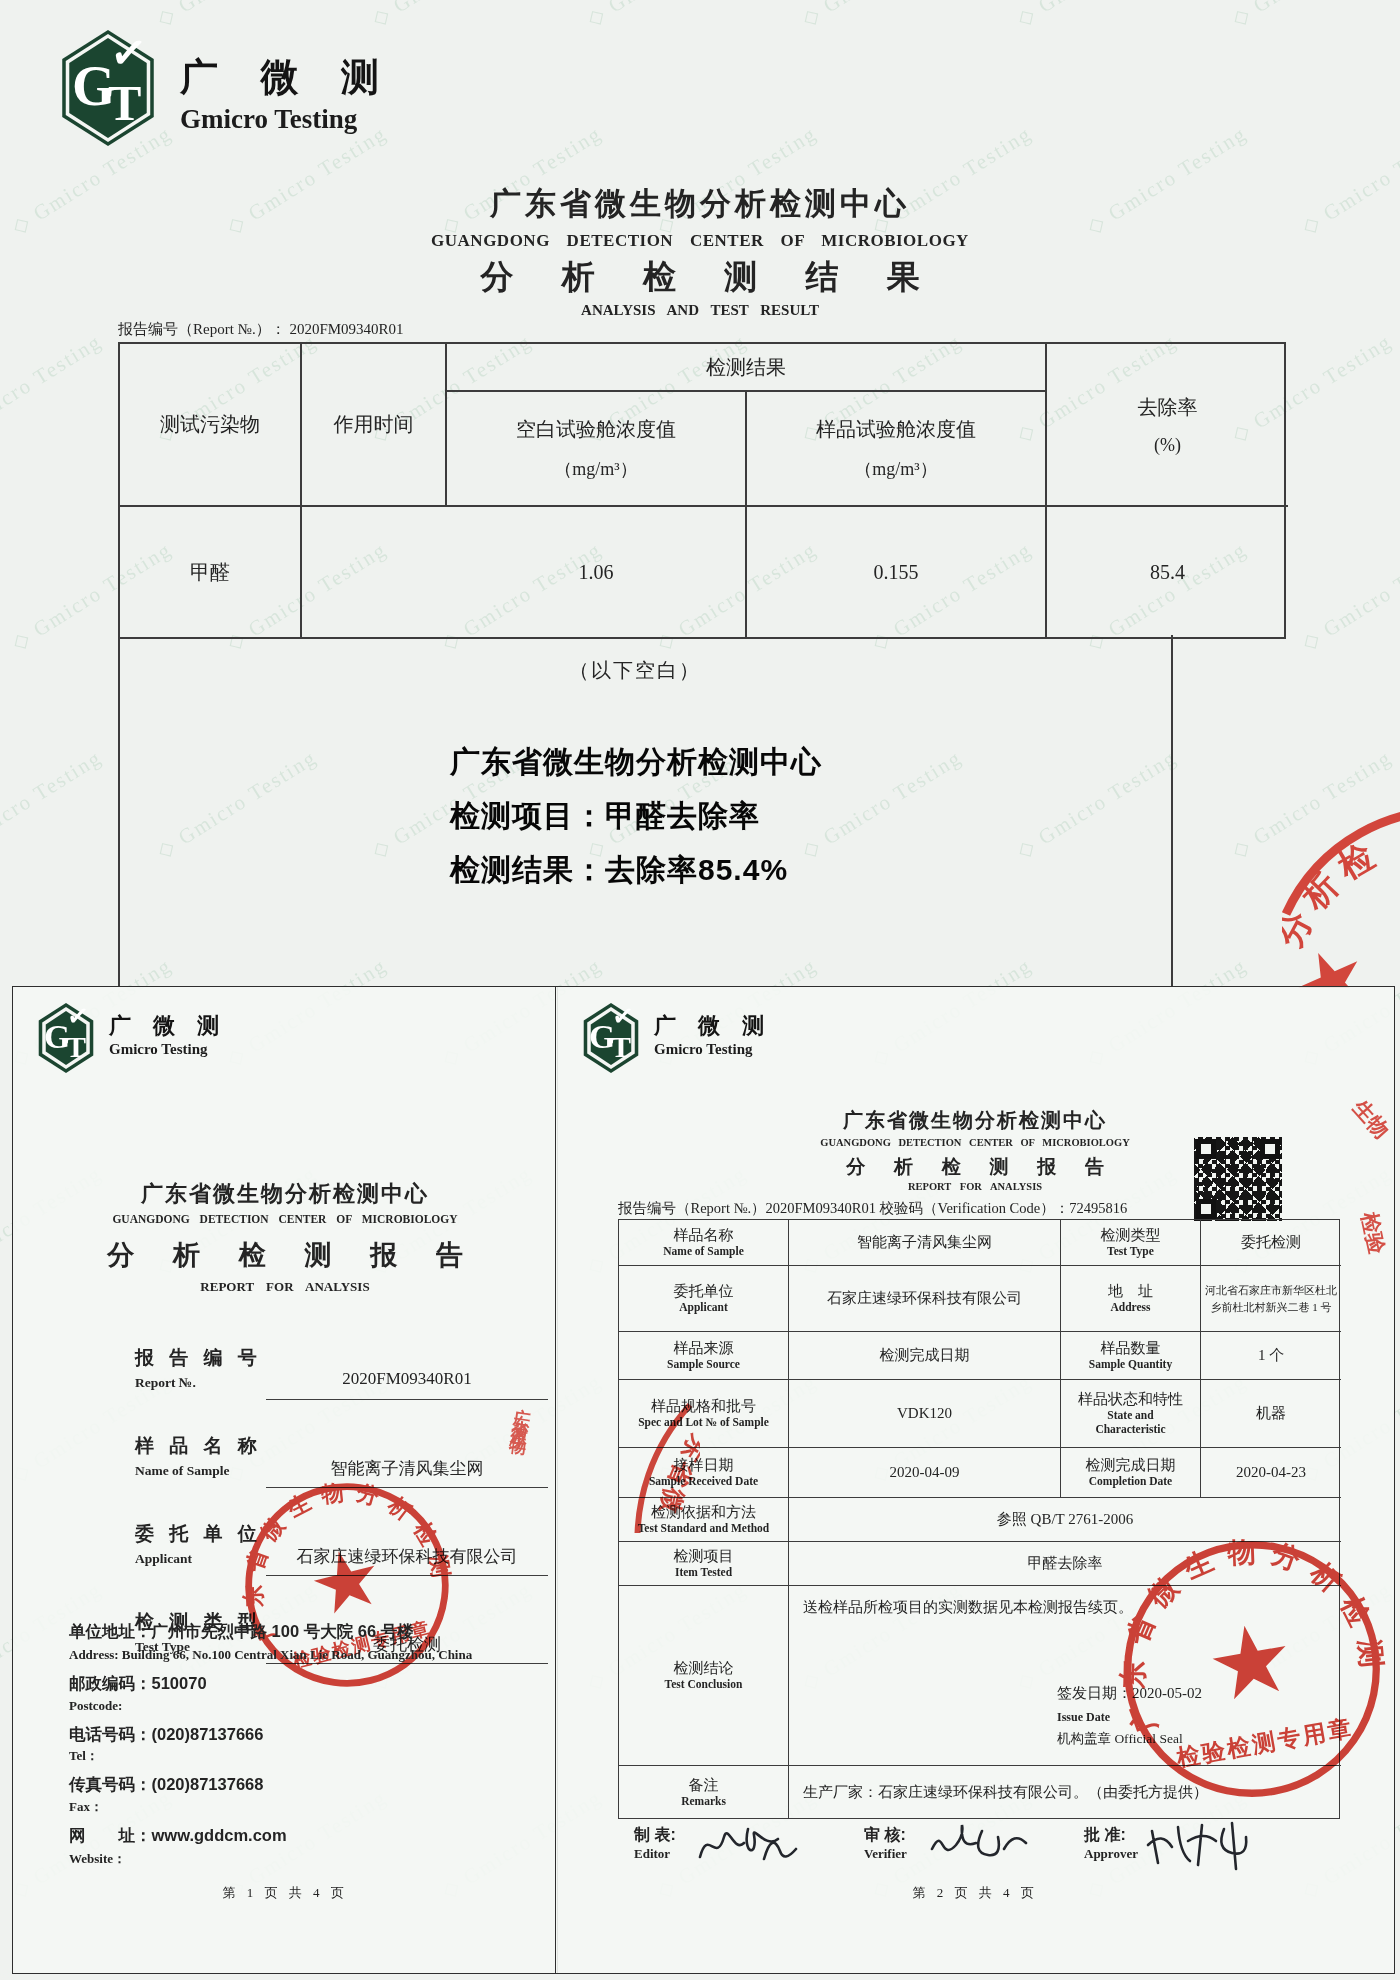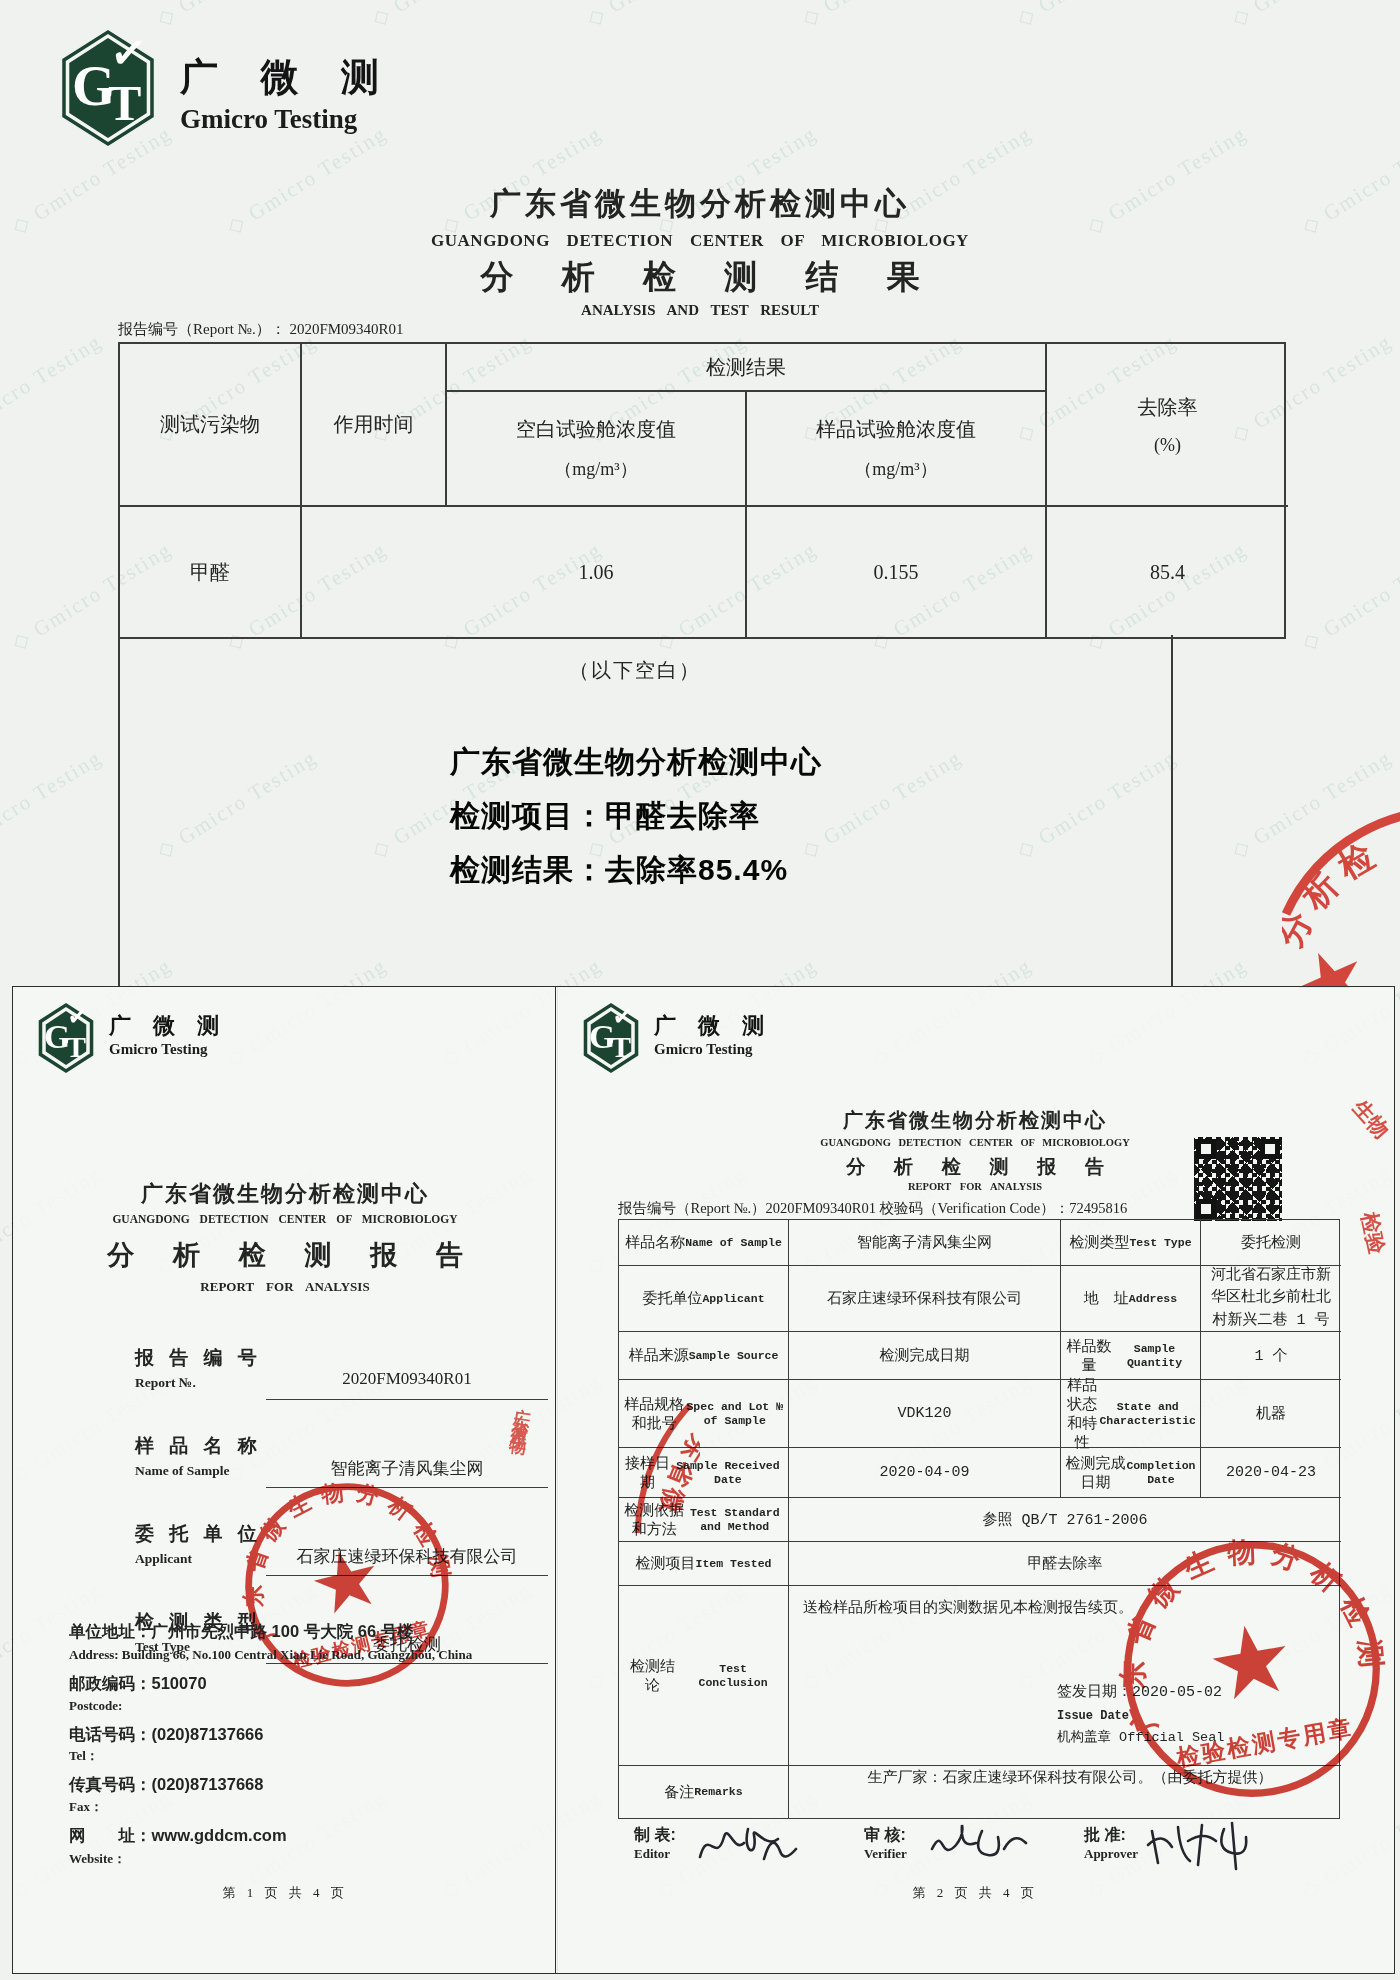"样品名称" #dtable .c { flex-direction: none -> column; font-family: Liberation Mono, monospace -> none }
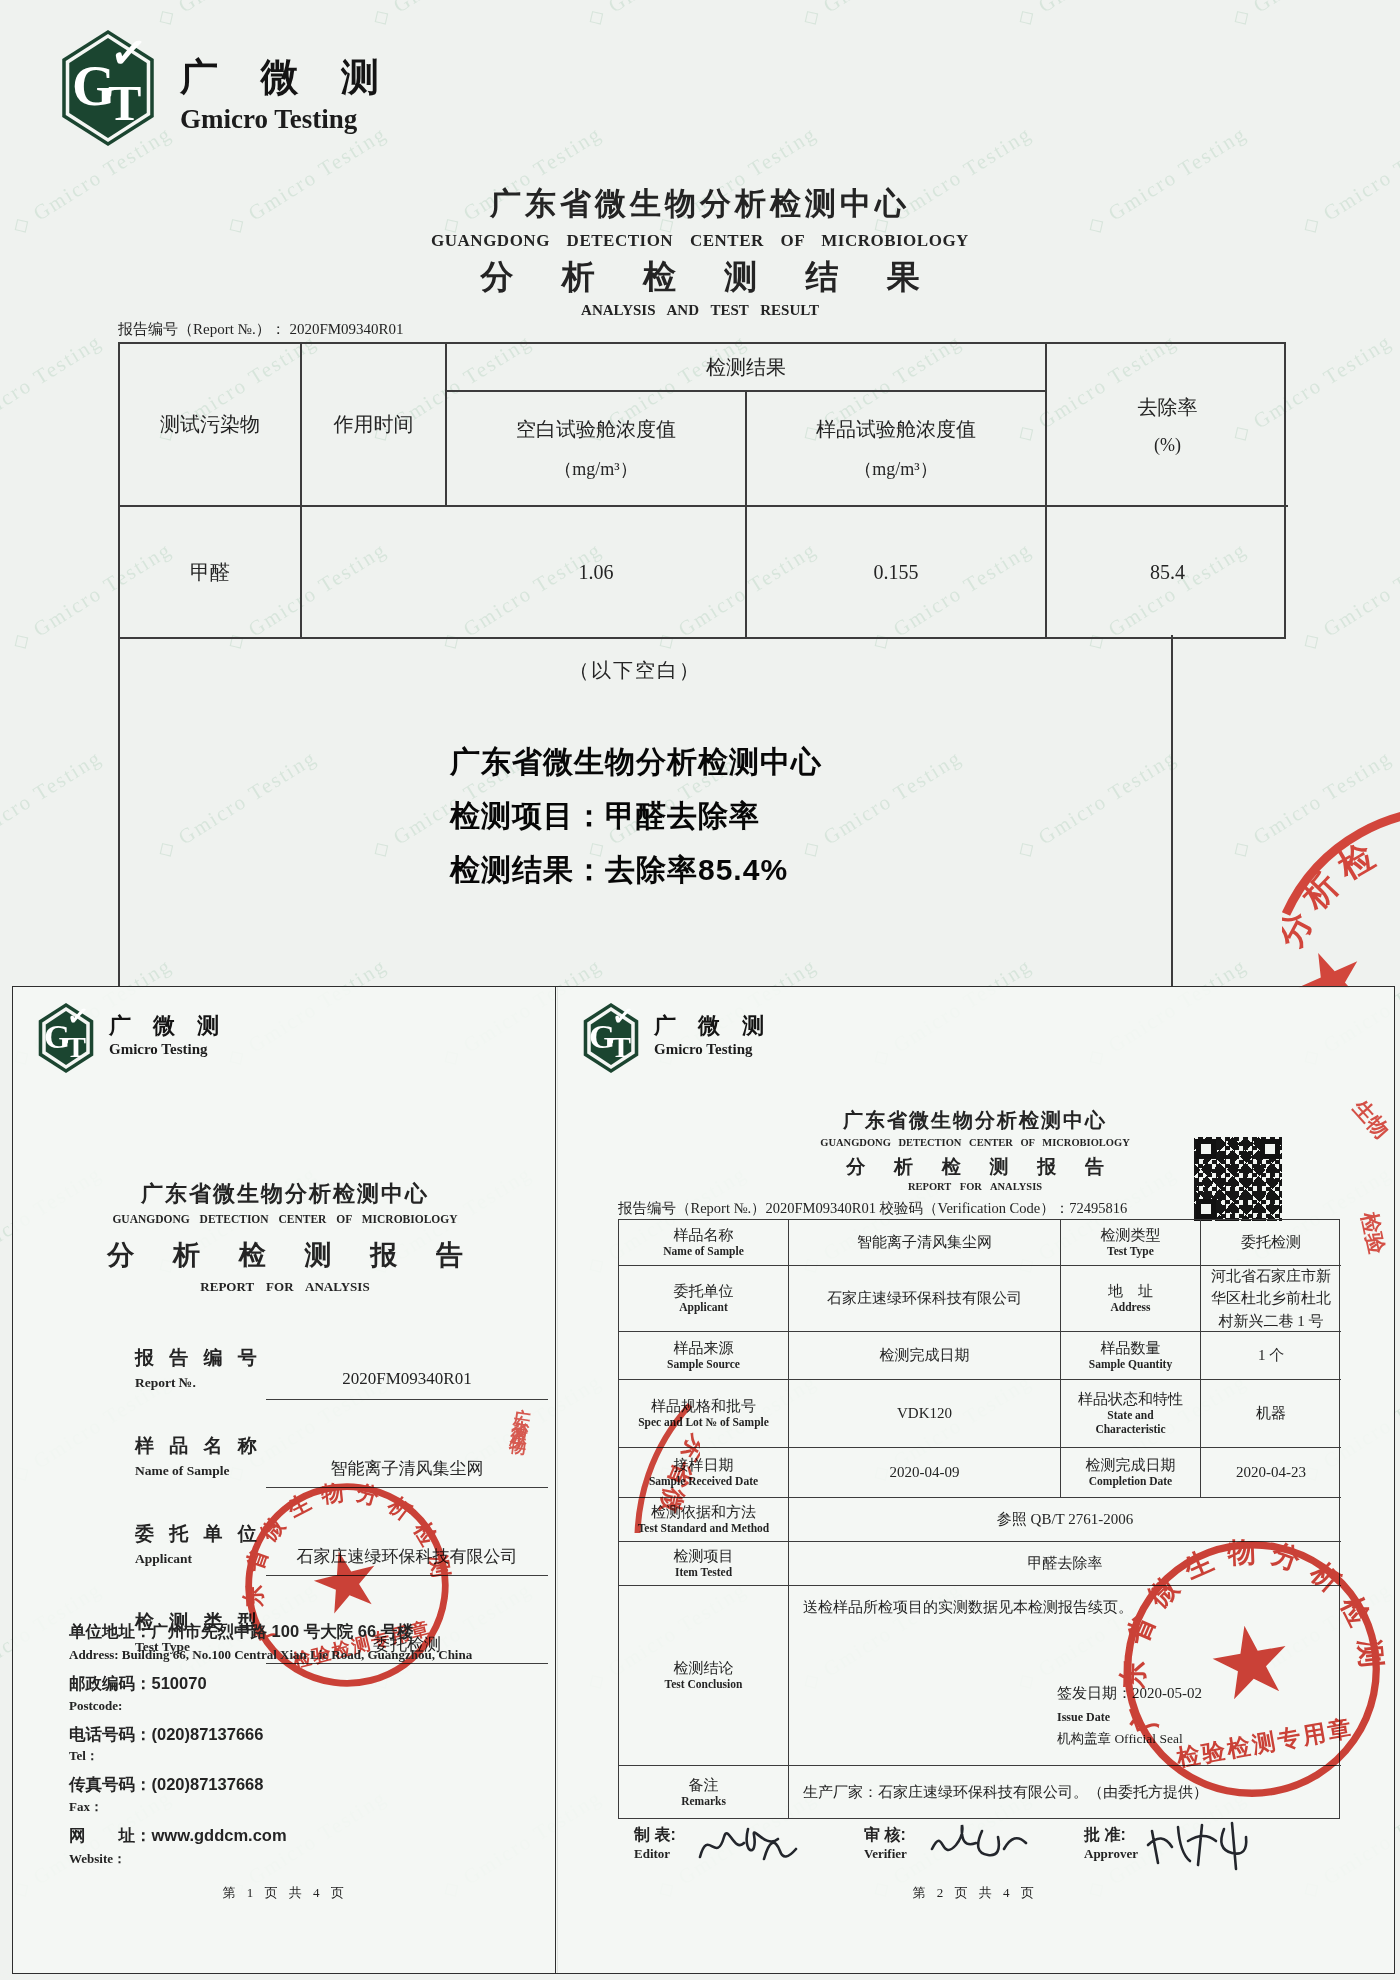"河北省石家庄市新华区杜北乡前杜北村新兴二巷 1 号" .val-sm { font-size: 15px -> 11px }
